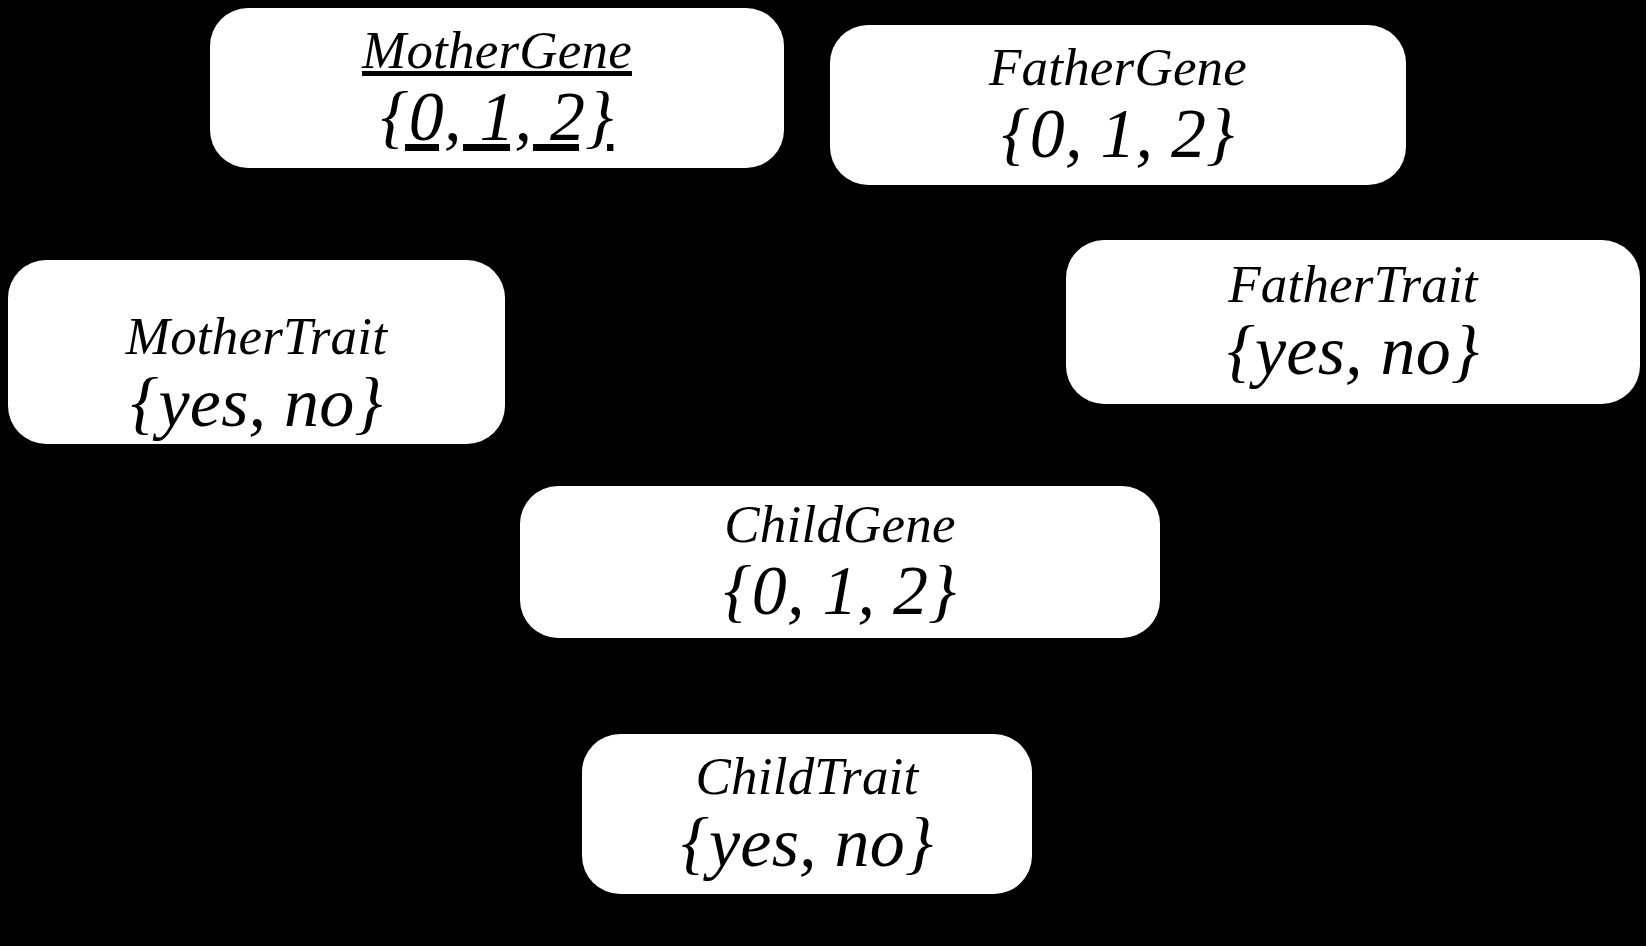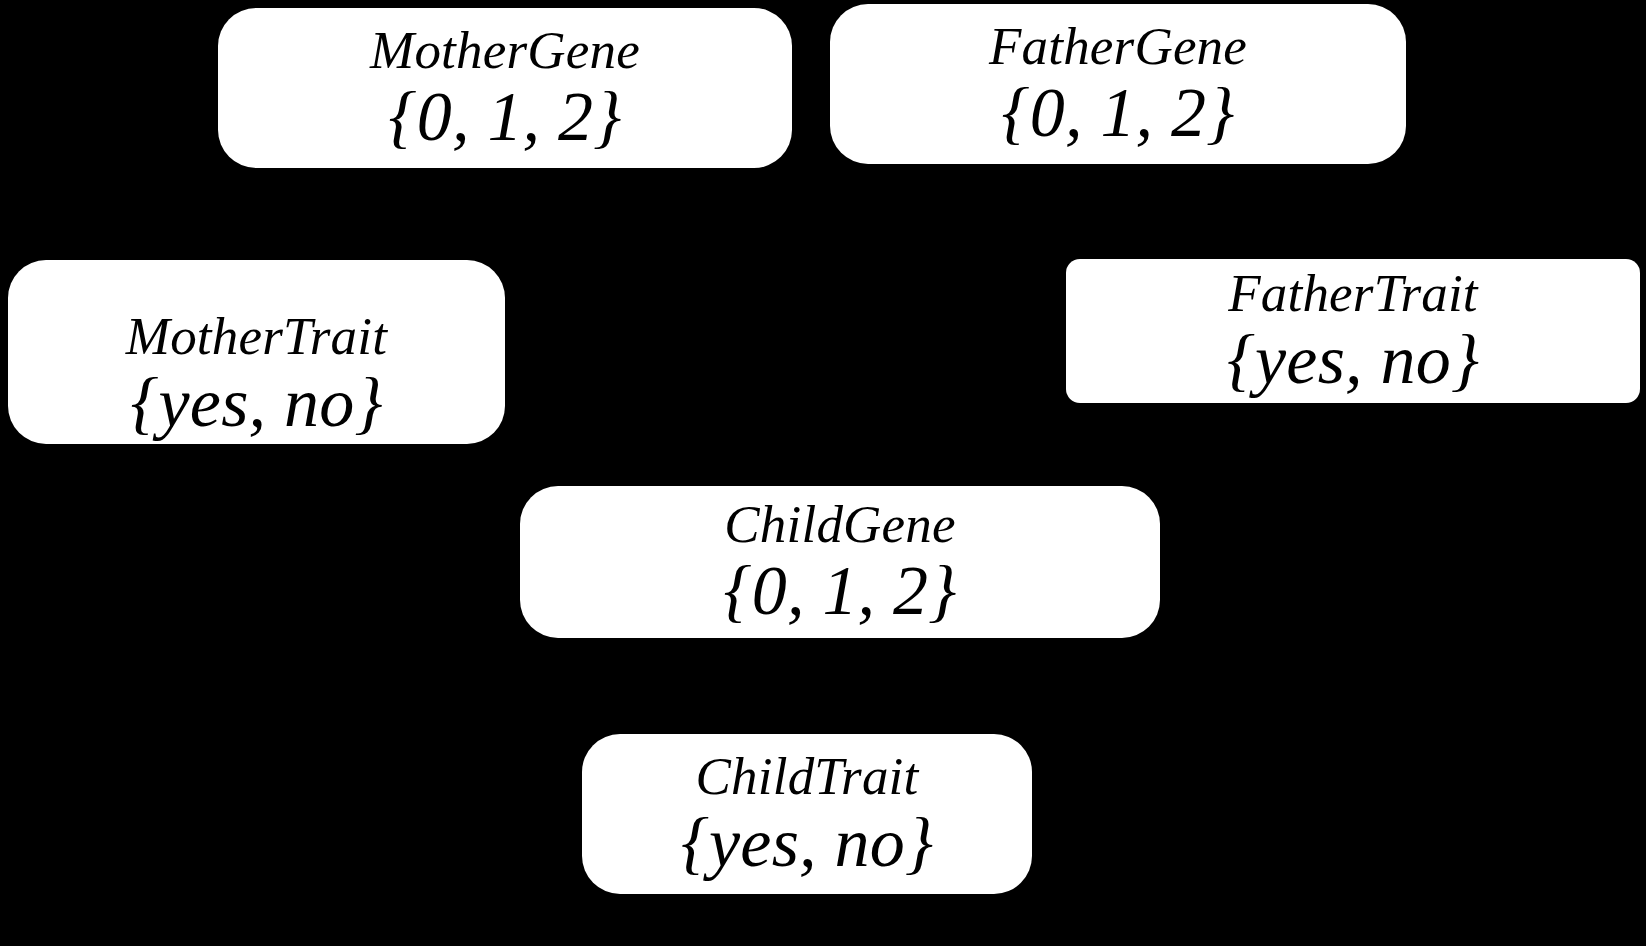"MotherGene" #node-mother-gene { left: 218px -> 210px; text-decoration: none -> underline }
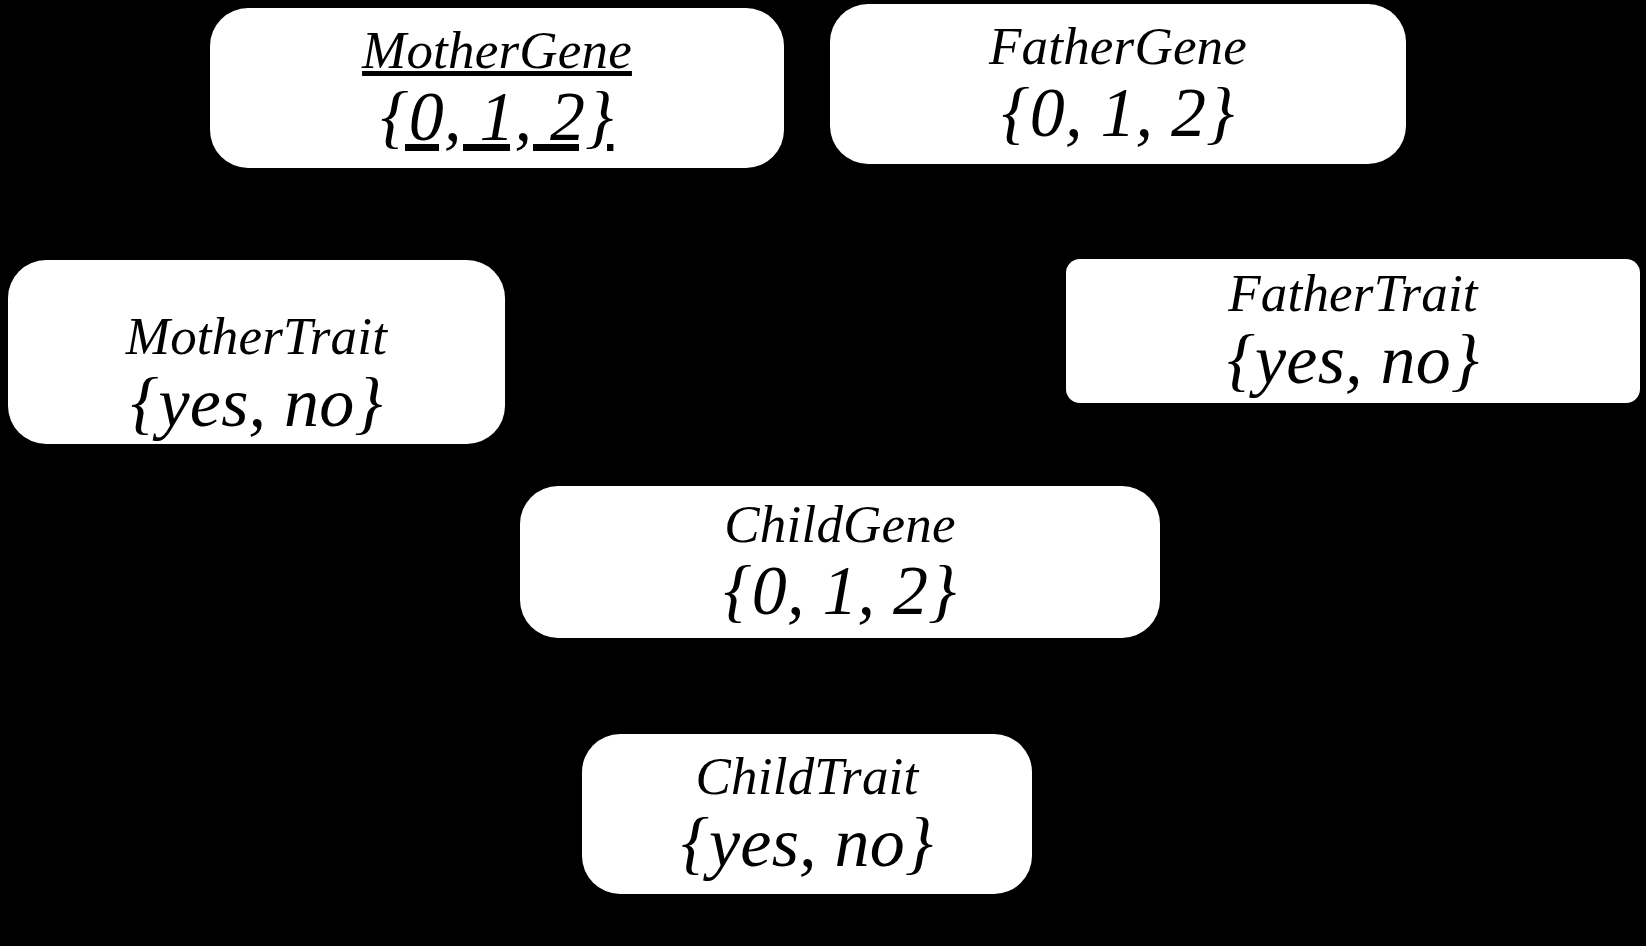"FatherGene" #node-father-gene { top: 4px -> 25px }
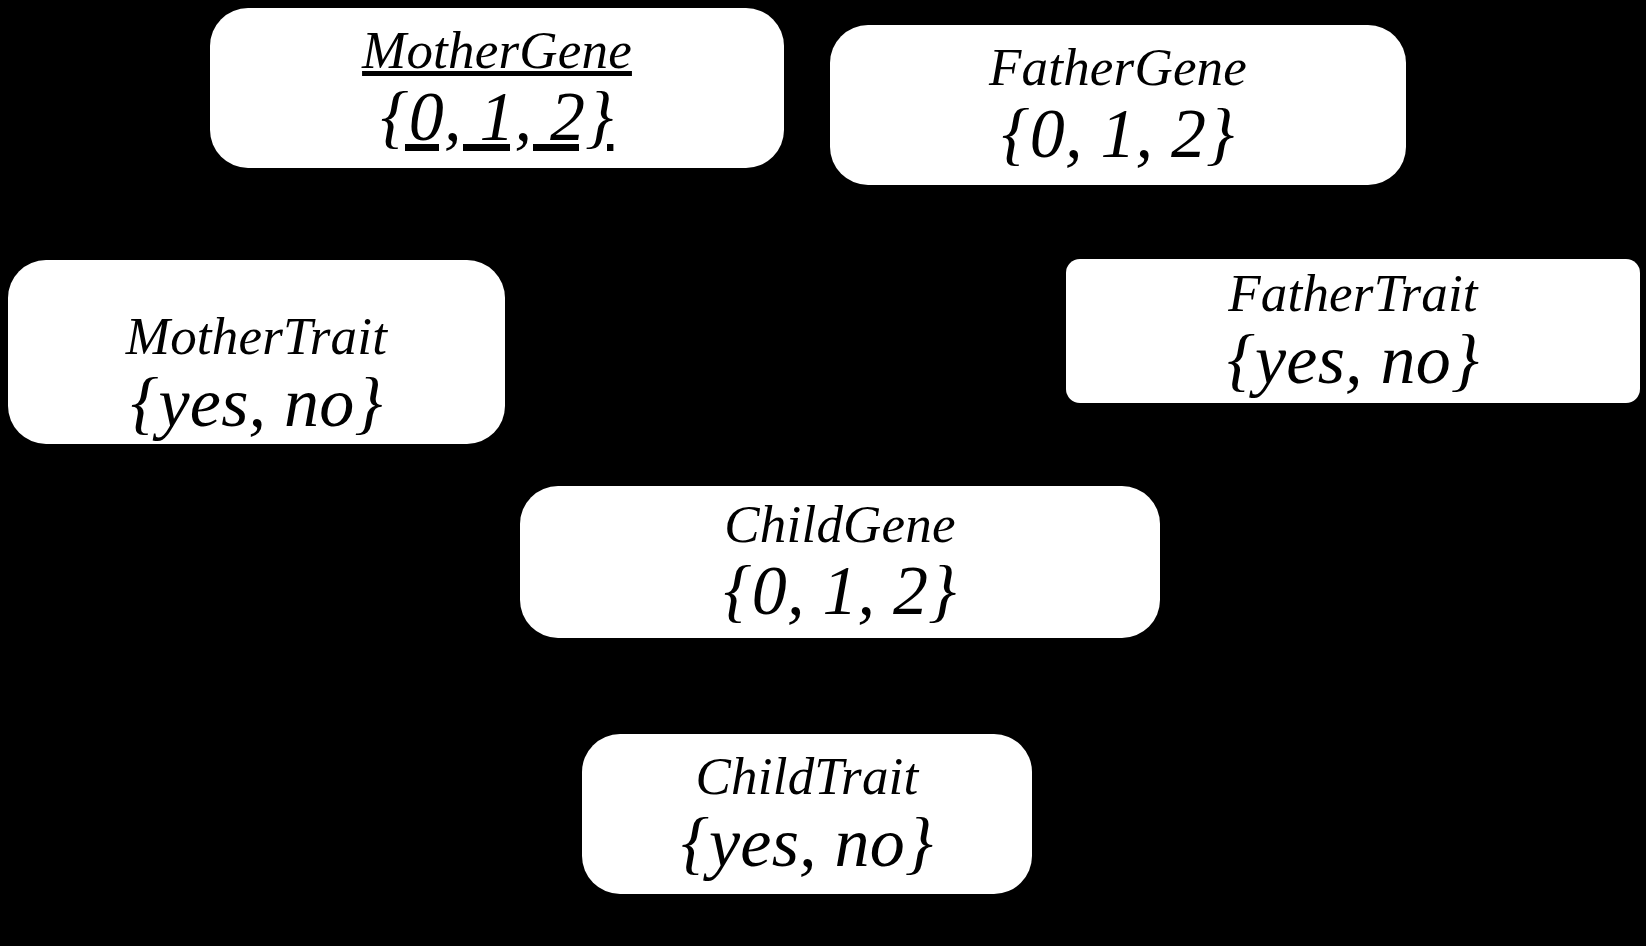"FatherTrait" #node-father-trait { border-radius: 14px -> none; height: 144px -> 164px; top: 259px -> 240px }
